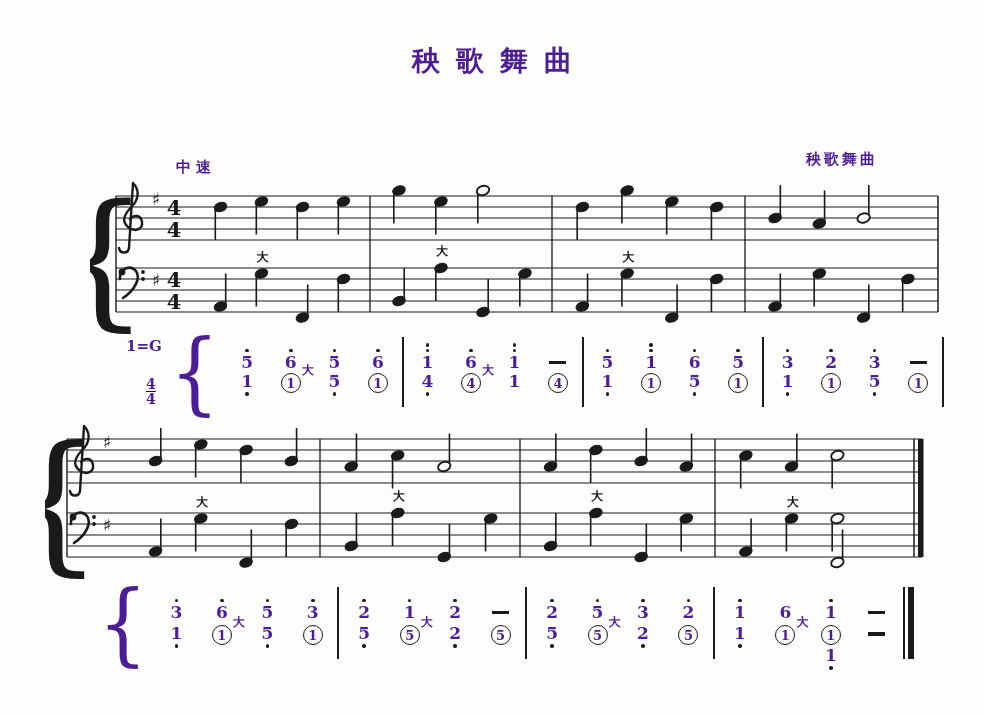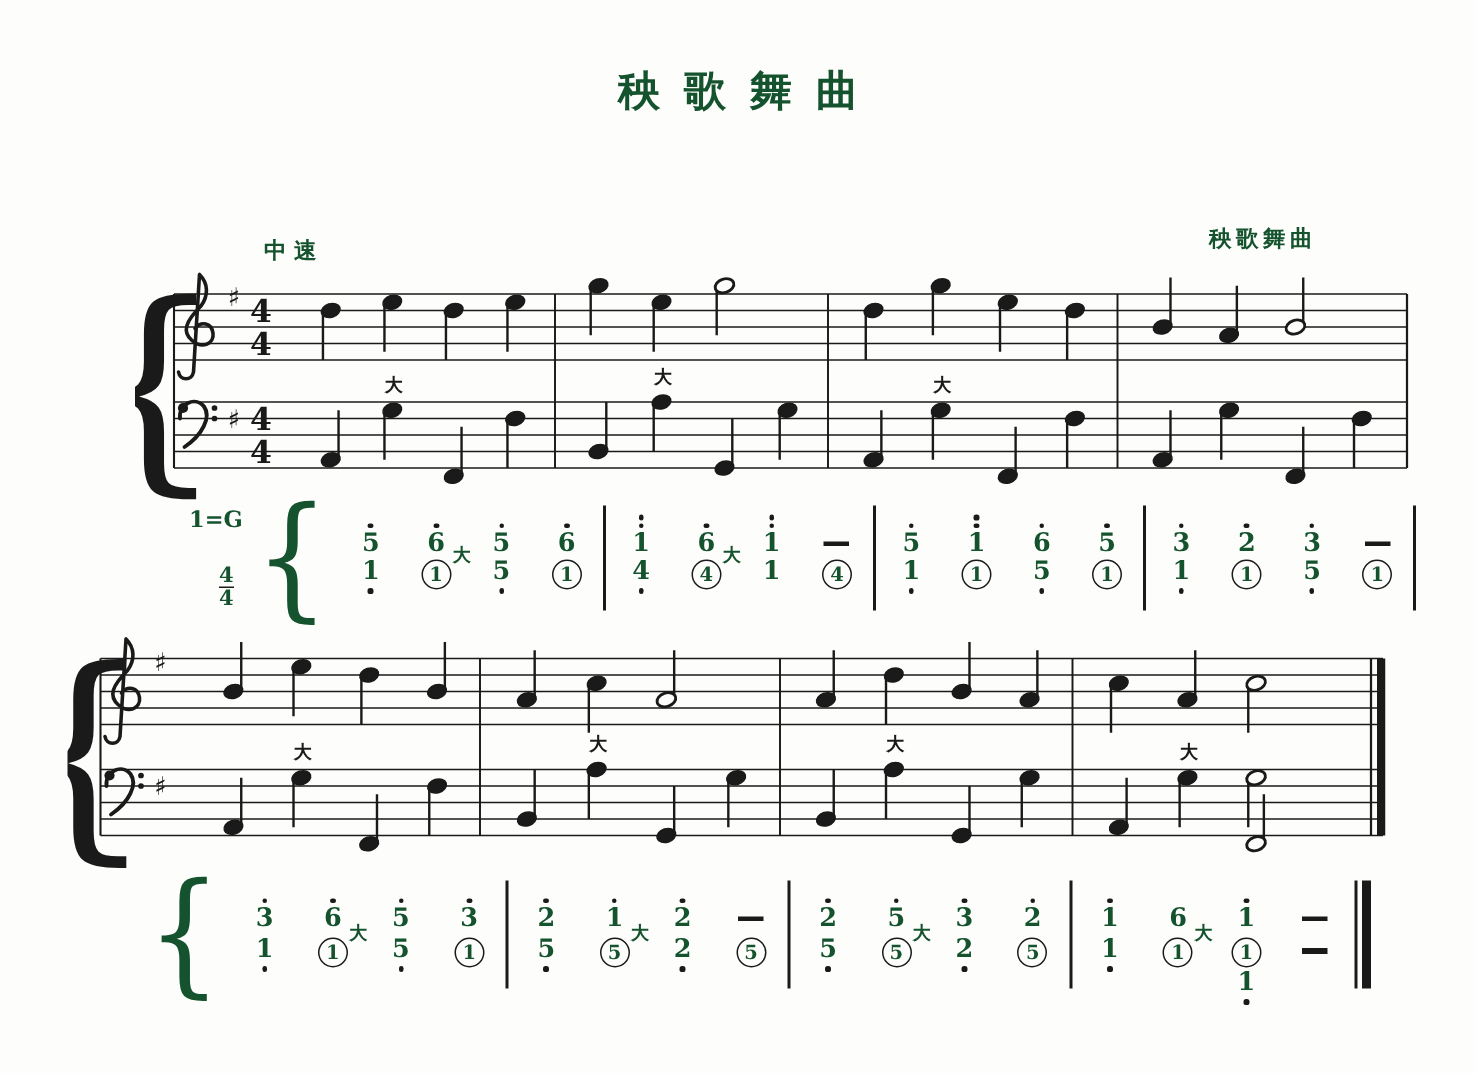"秧歌舞曲" .page { color: #14532d -> #4c1d95 }
